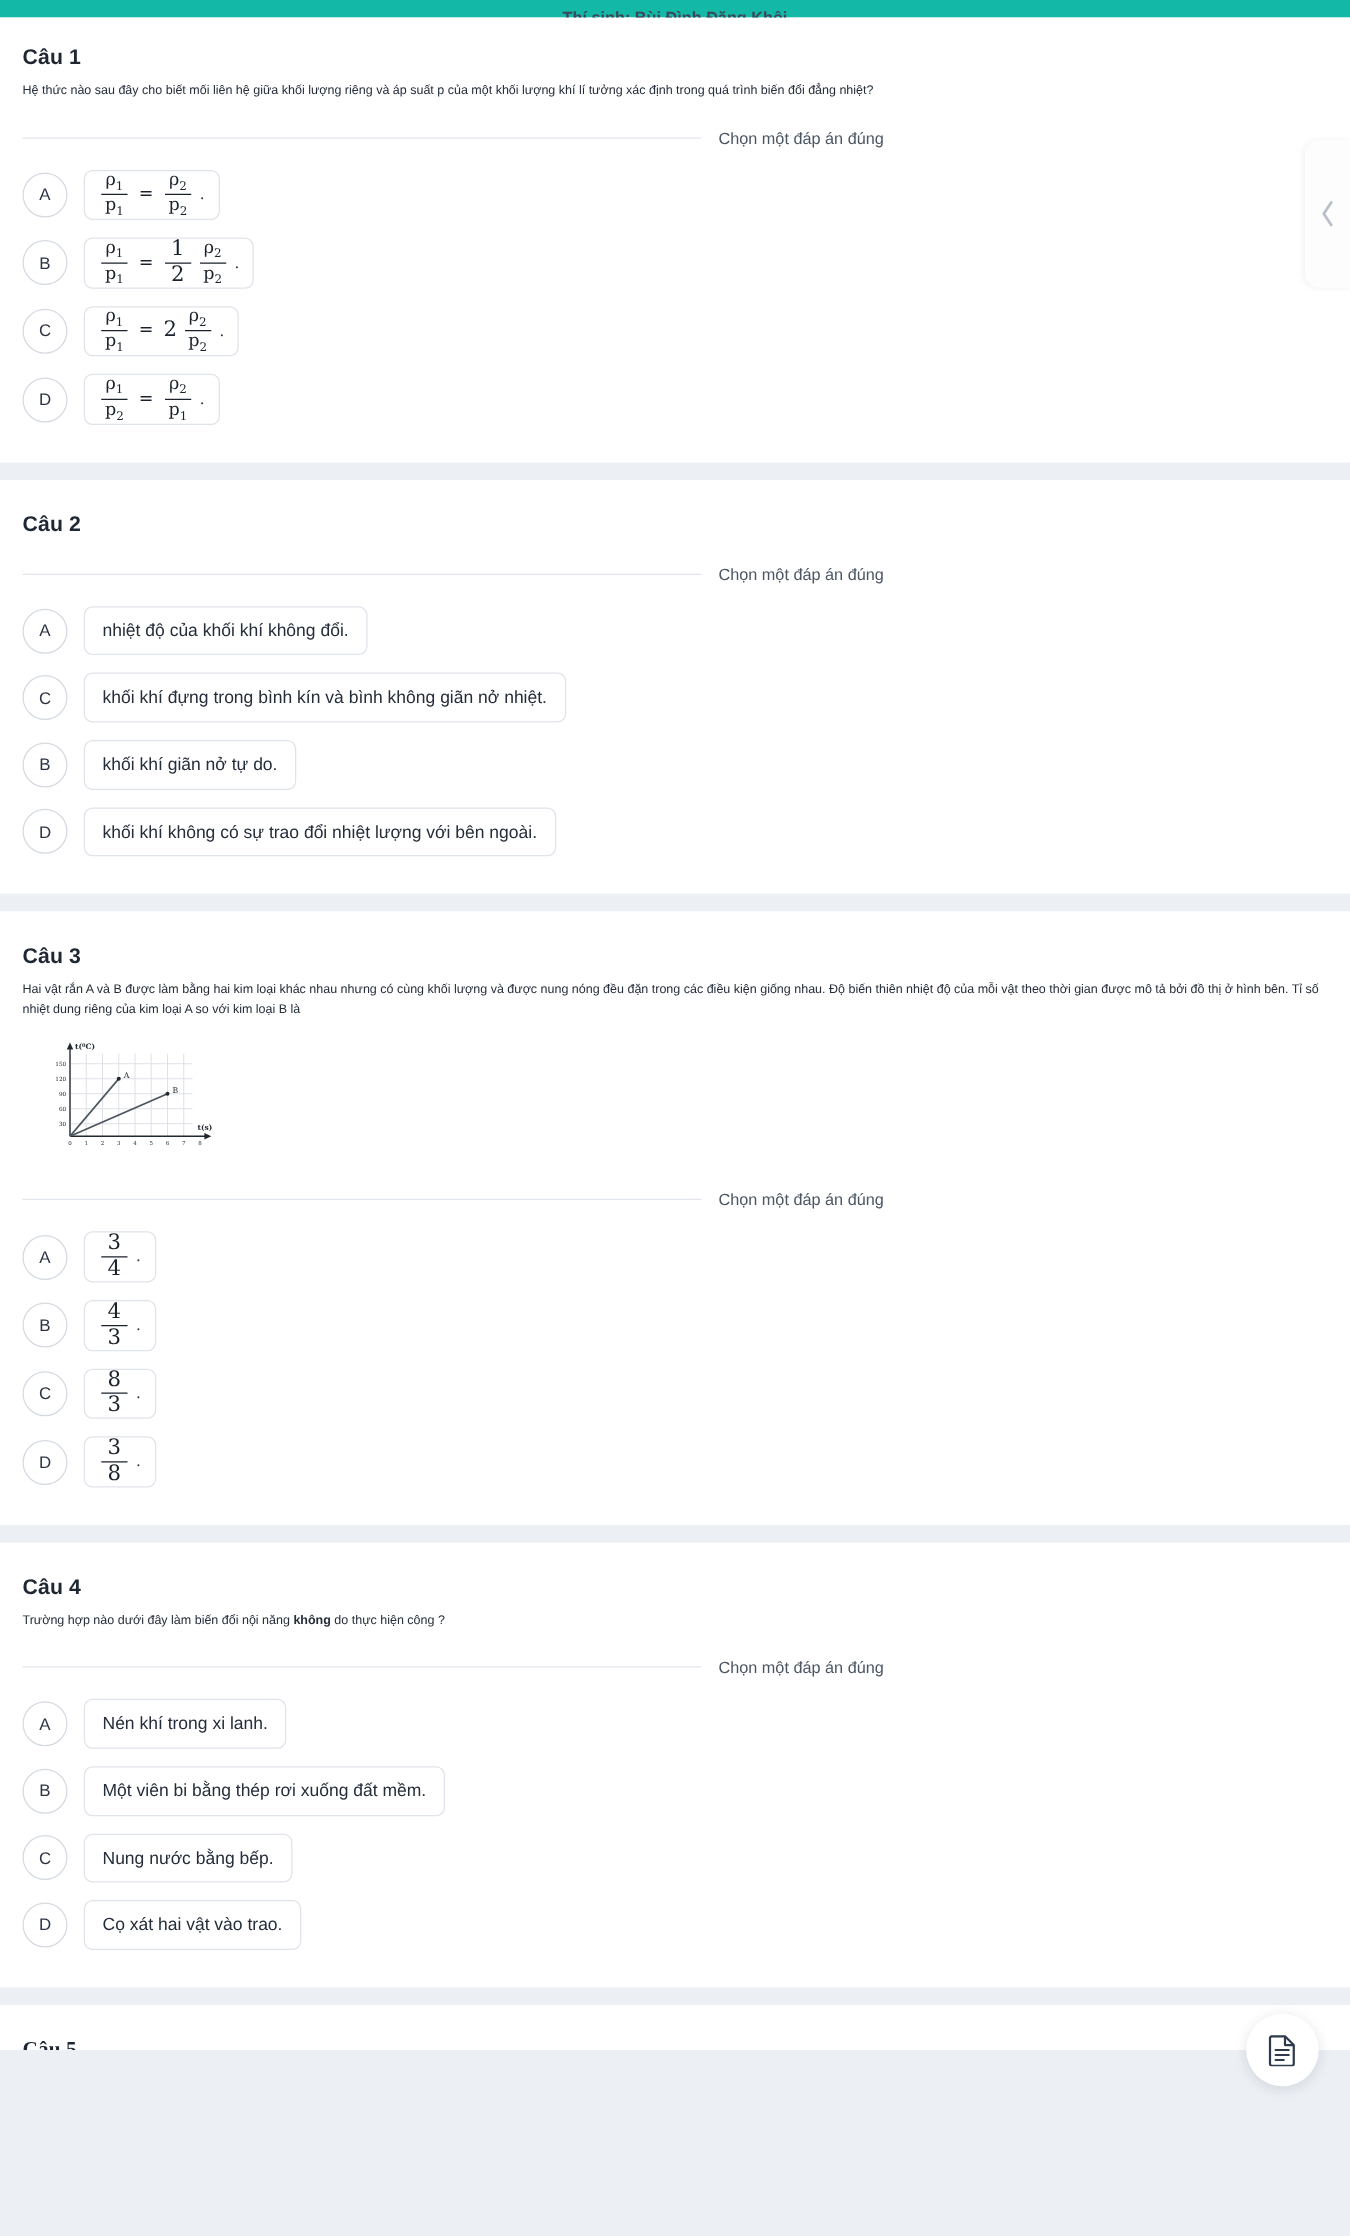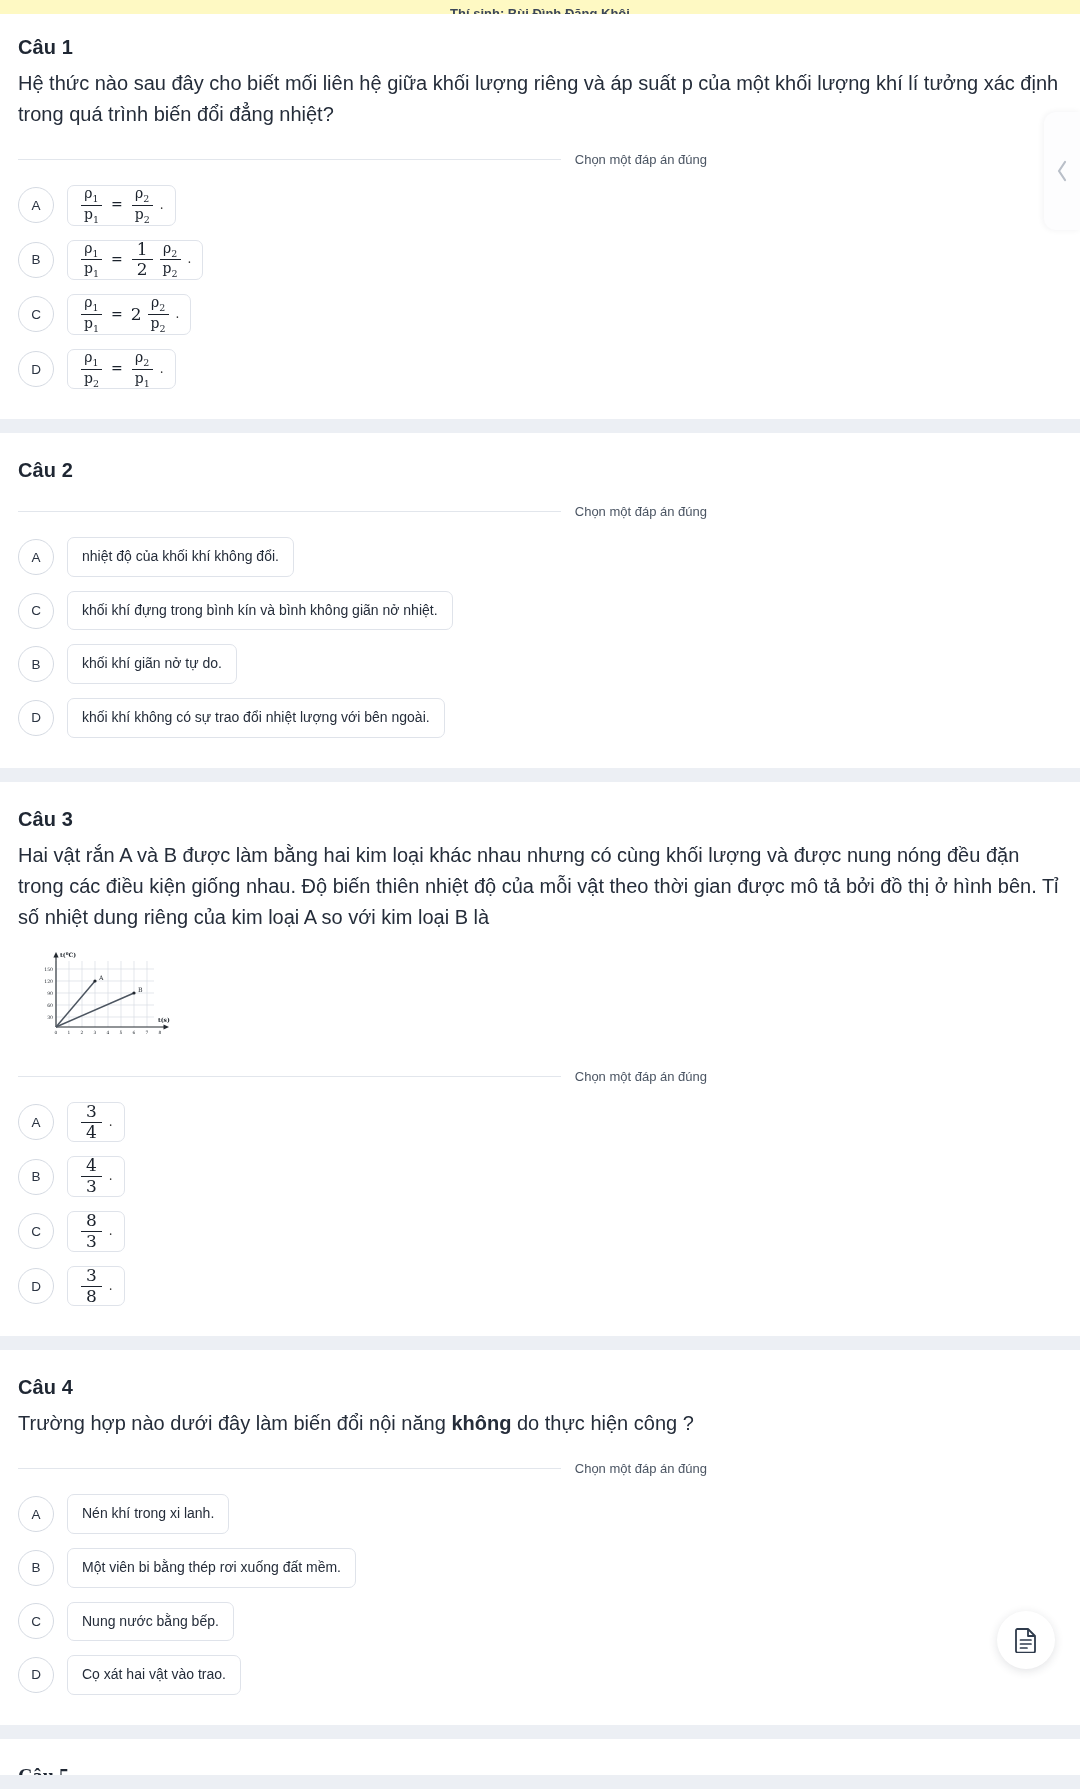"Thí sinh: Bùi Đình Đăng" .topbar { background: #fef9c3 -> #14b8a6 }
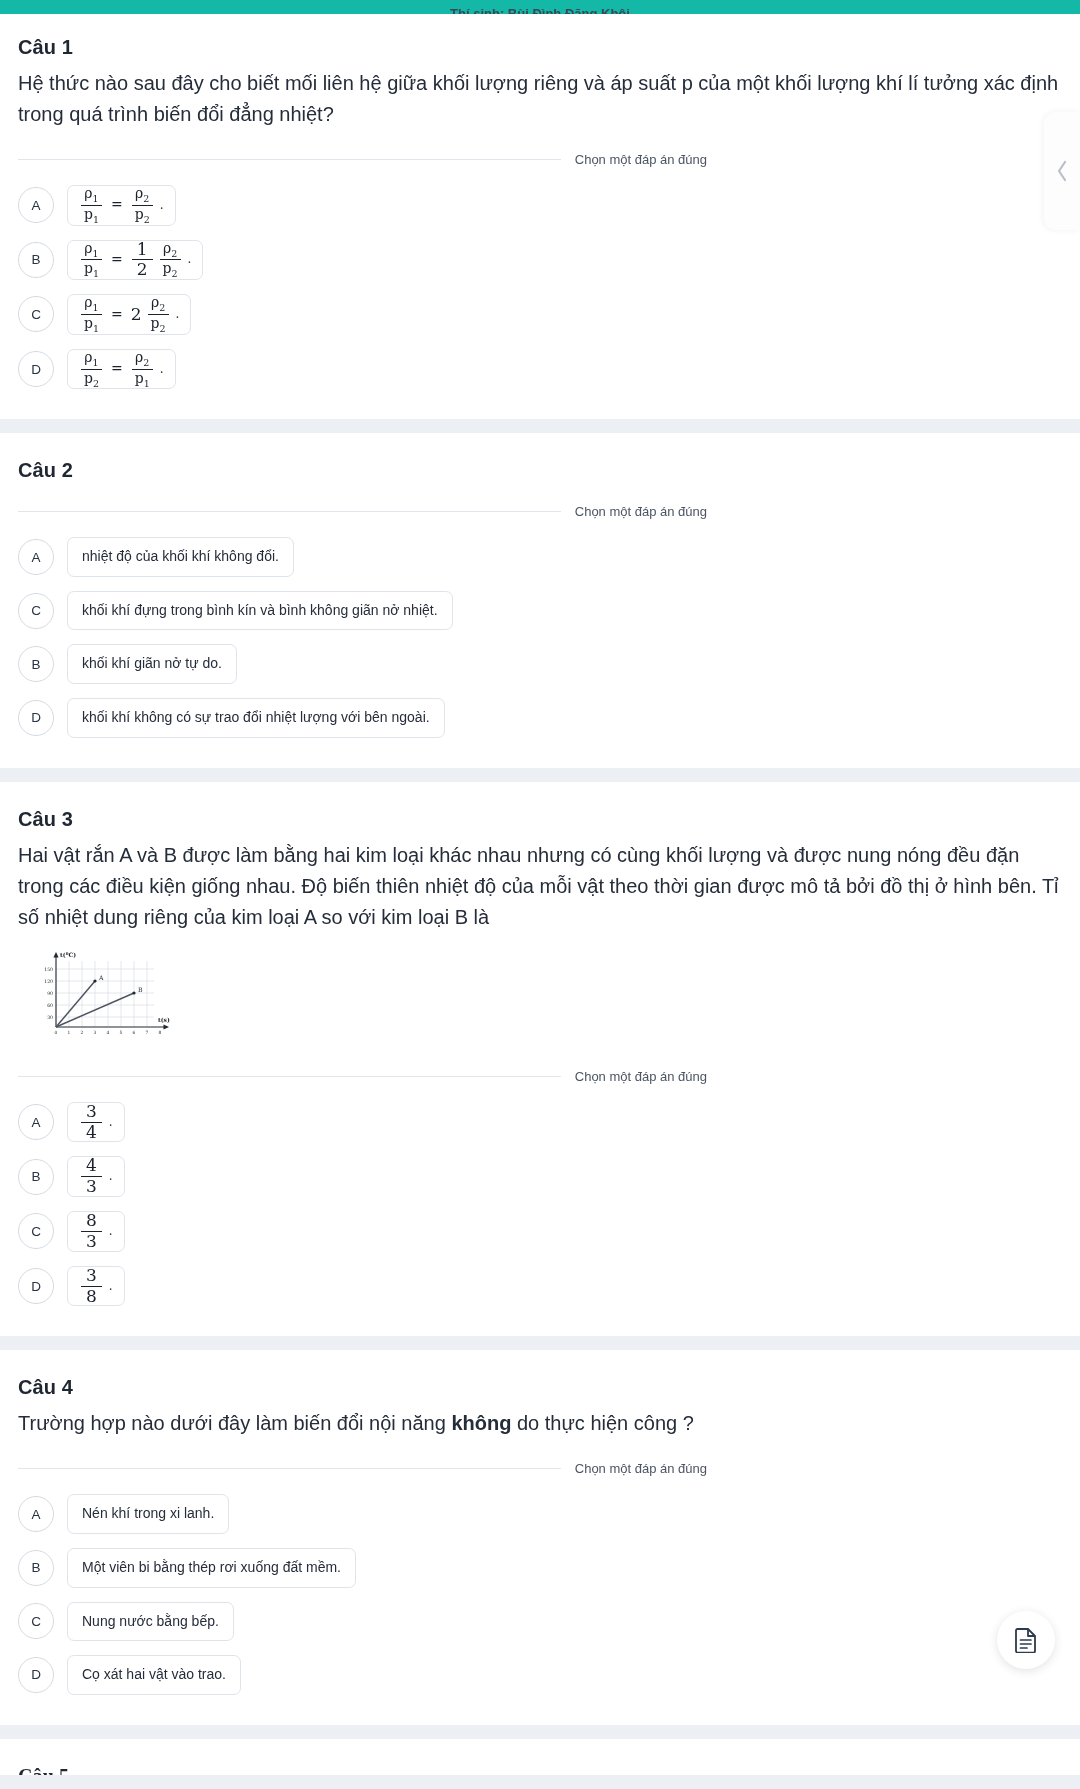"Câu 1" .q-number { font-size: 20px -> 17px }
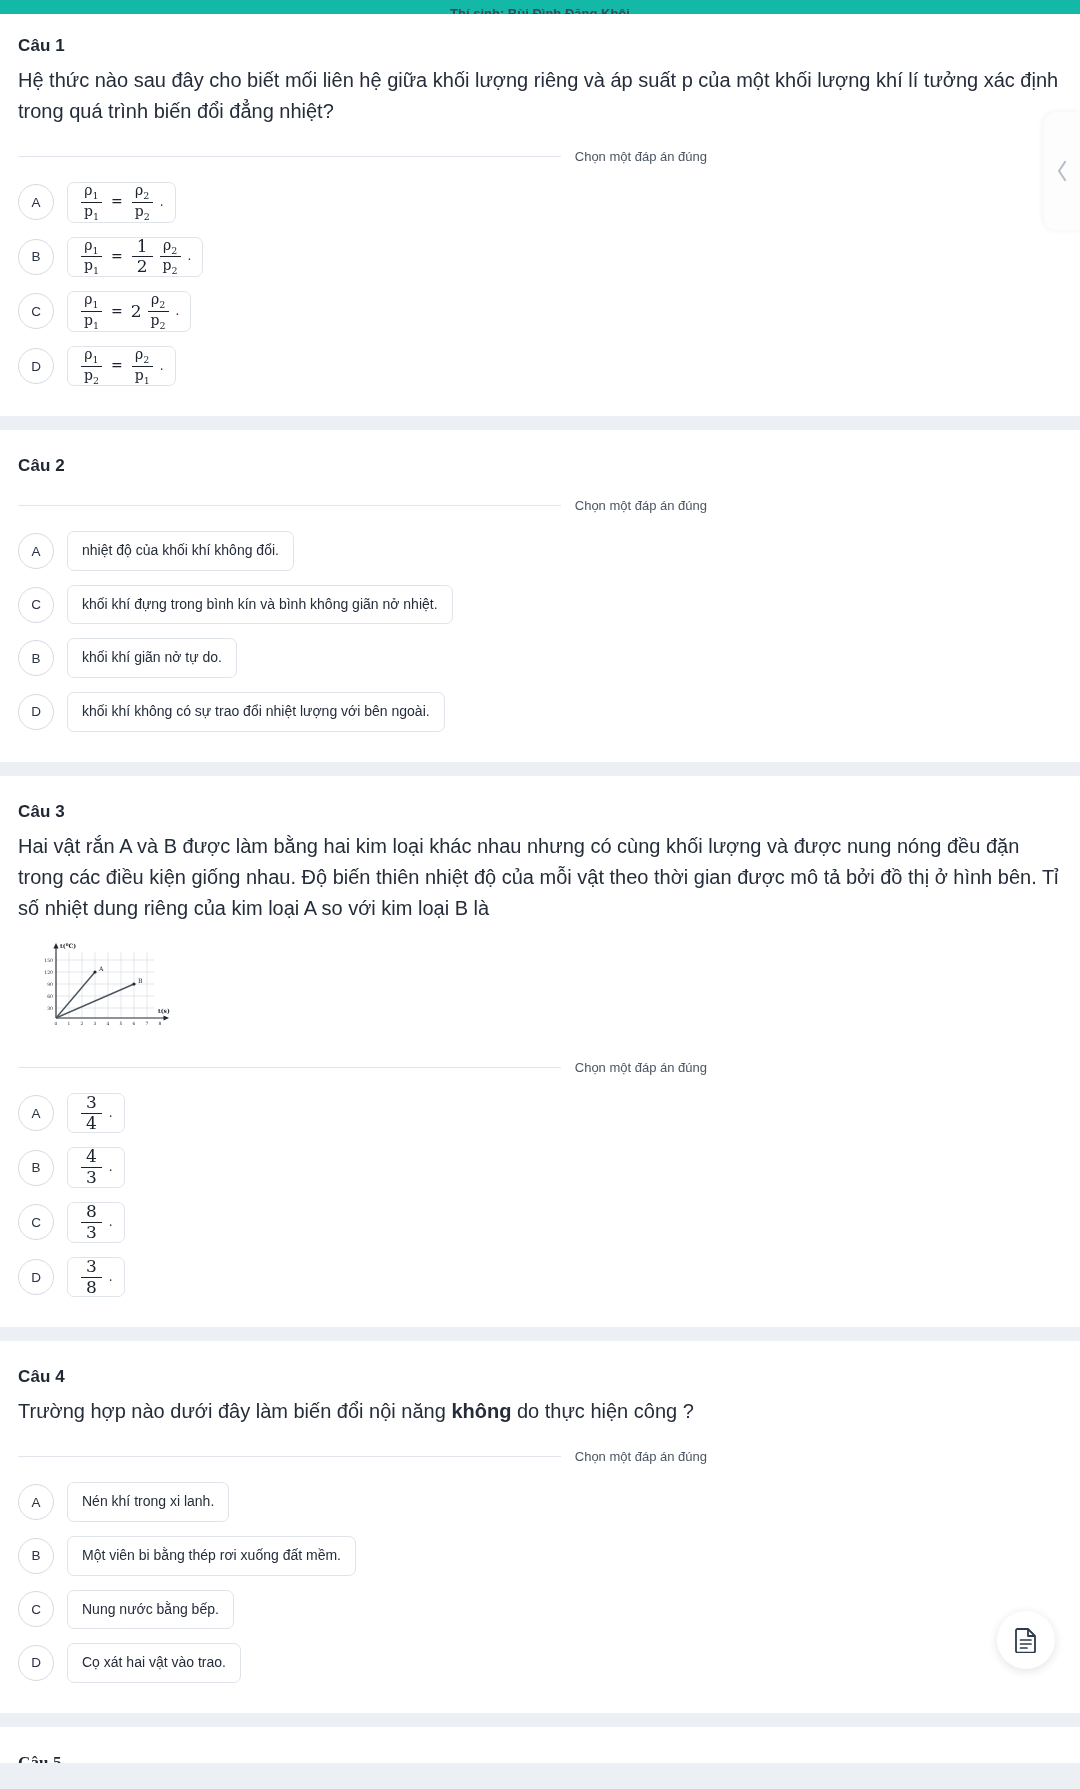"Hệ thức nào sau đây" .q-text { font-size: 20px -> 10px }
